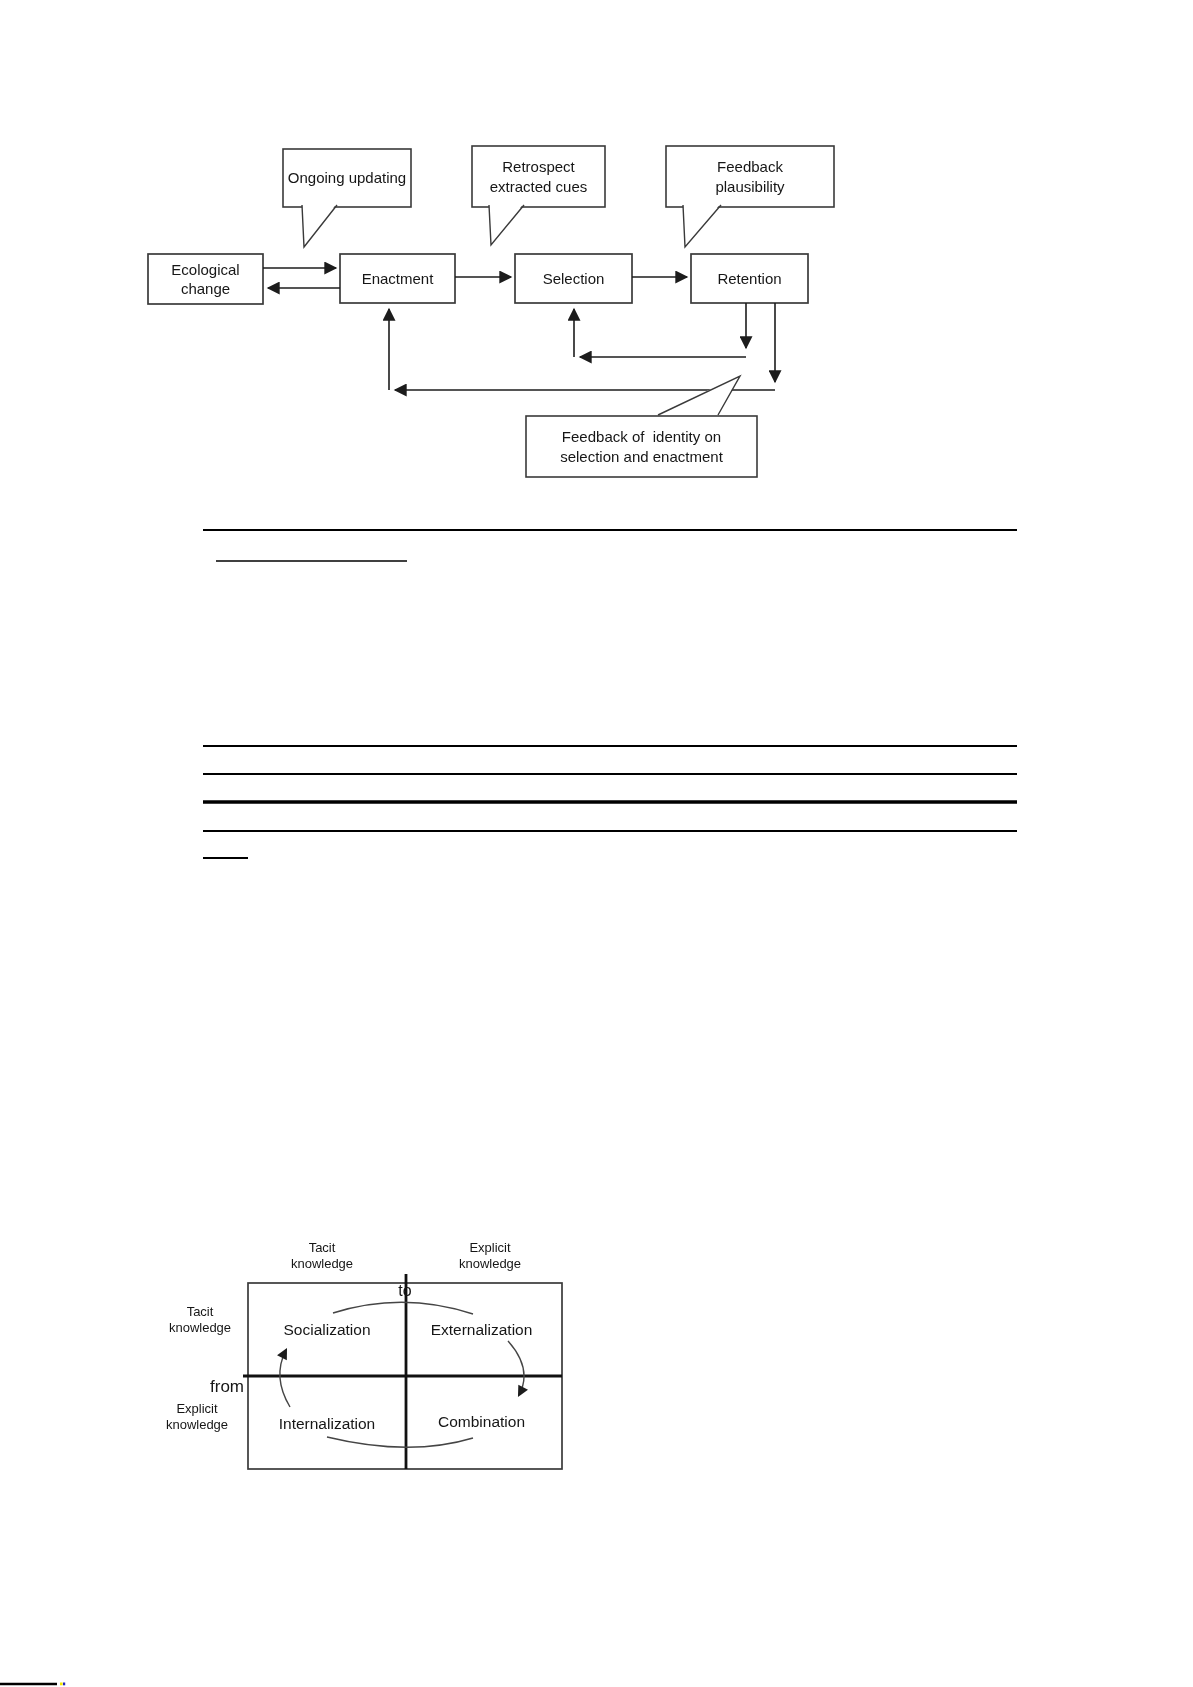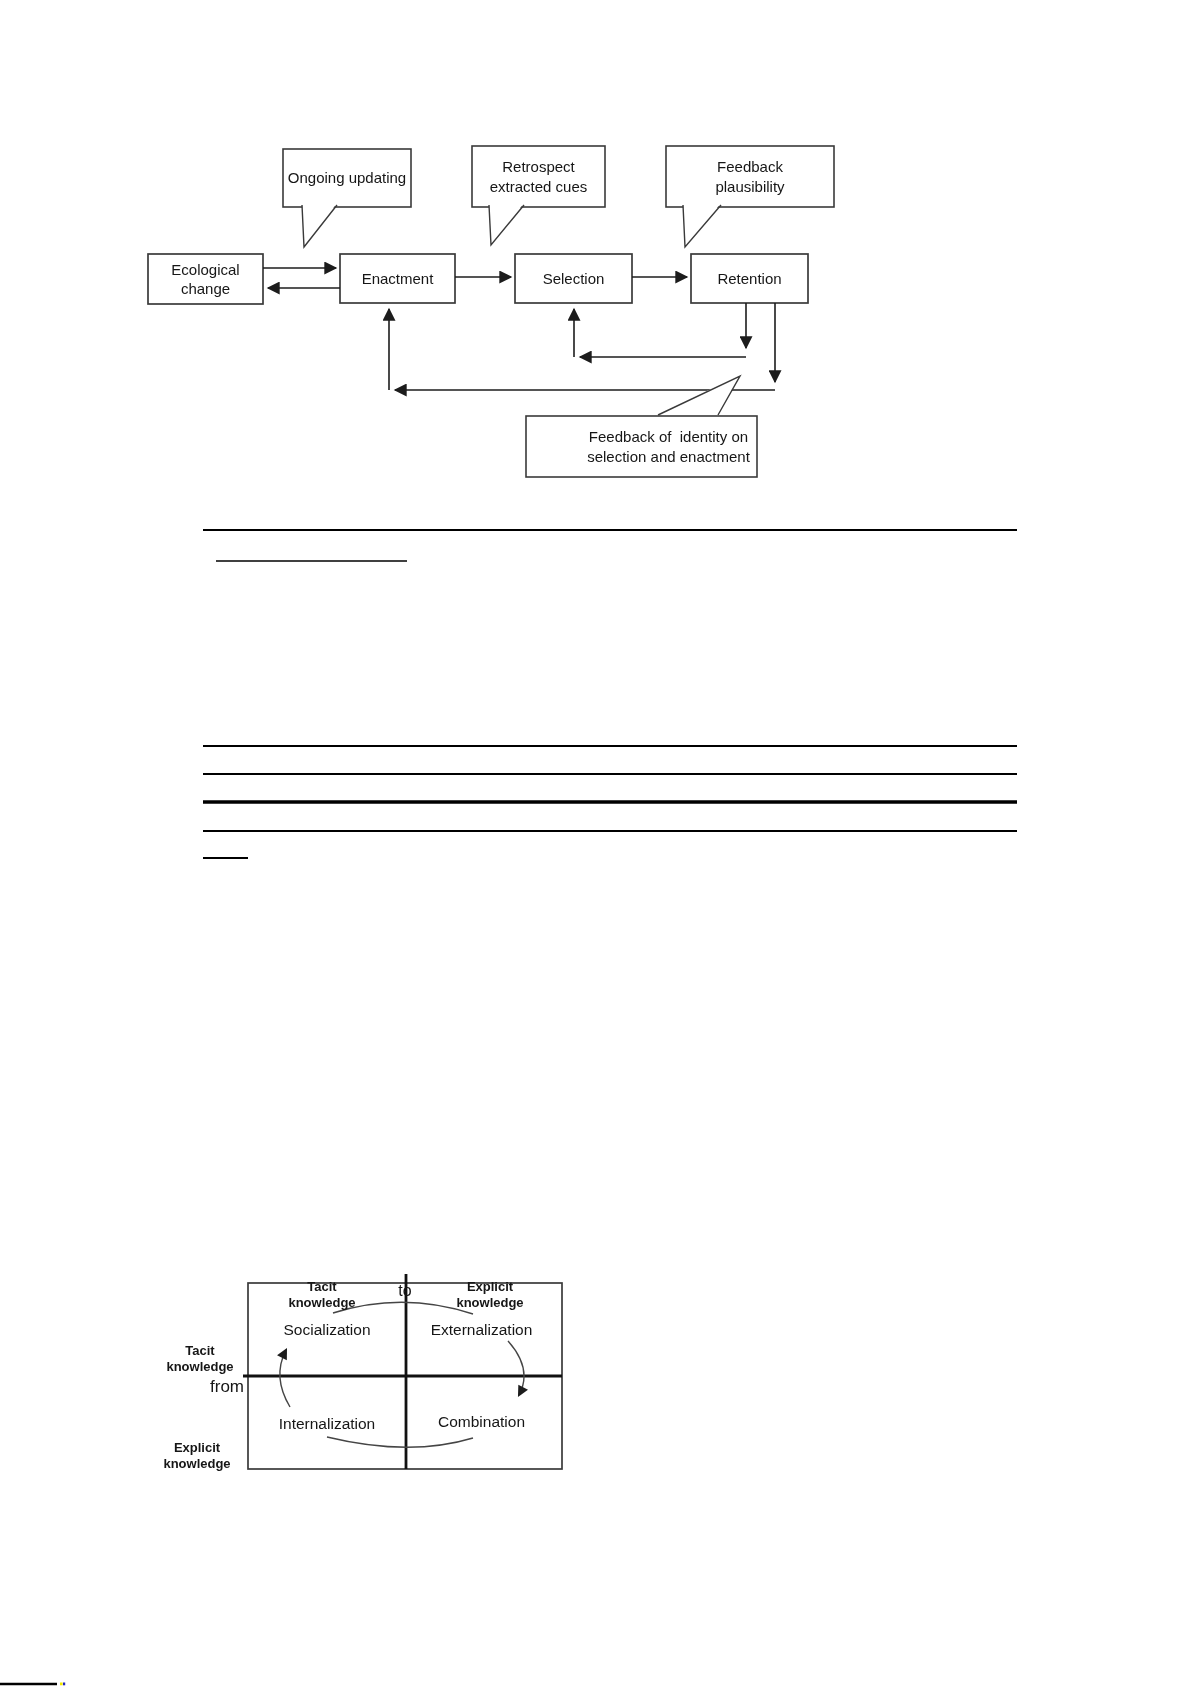"Feedback of identity on" div.txt { padding-left: 27px -> none }
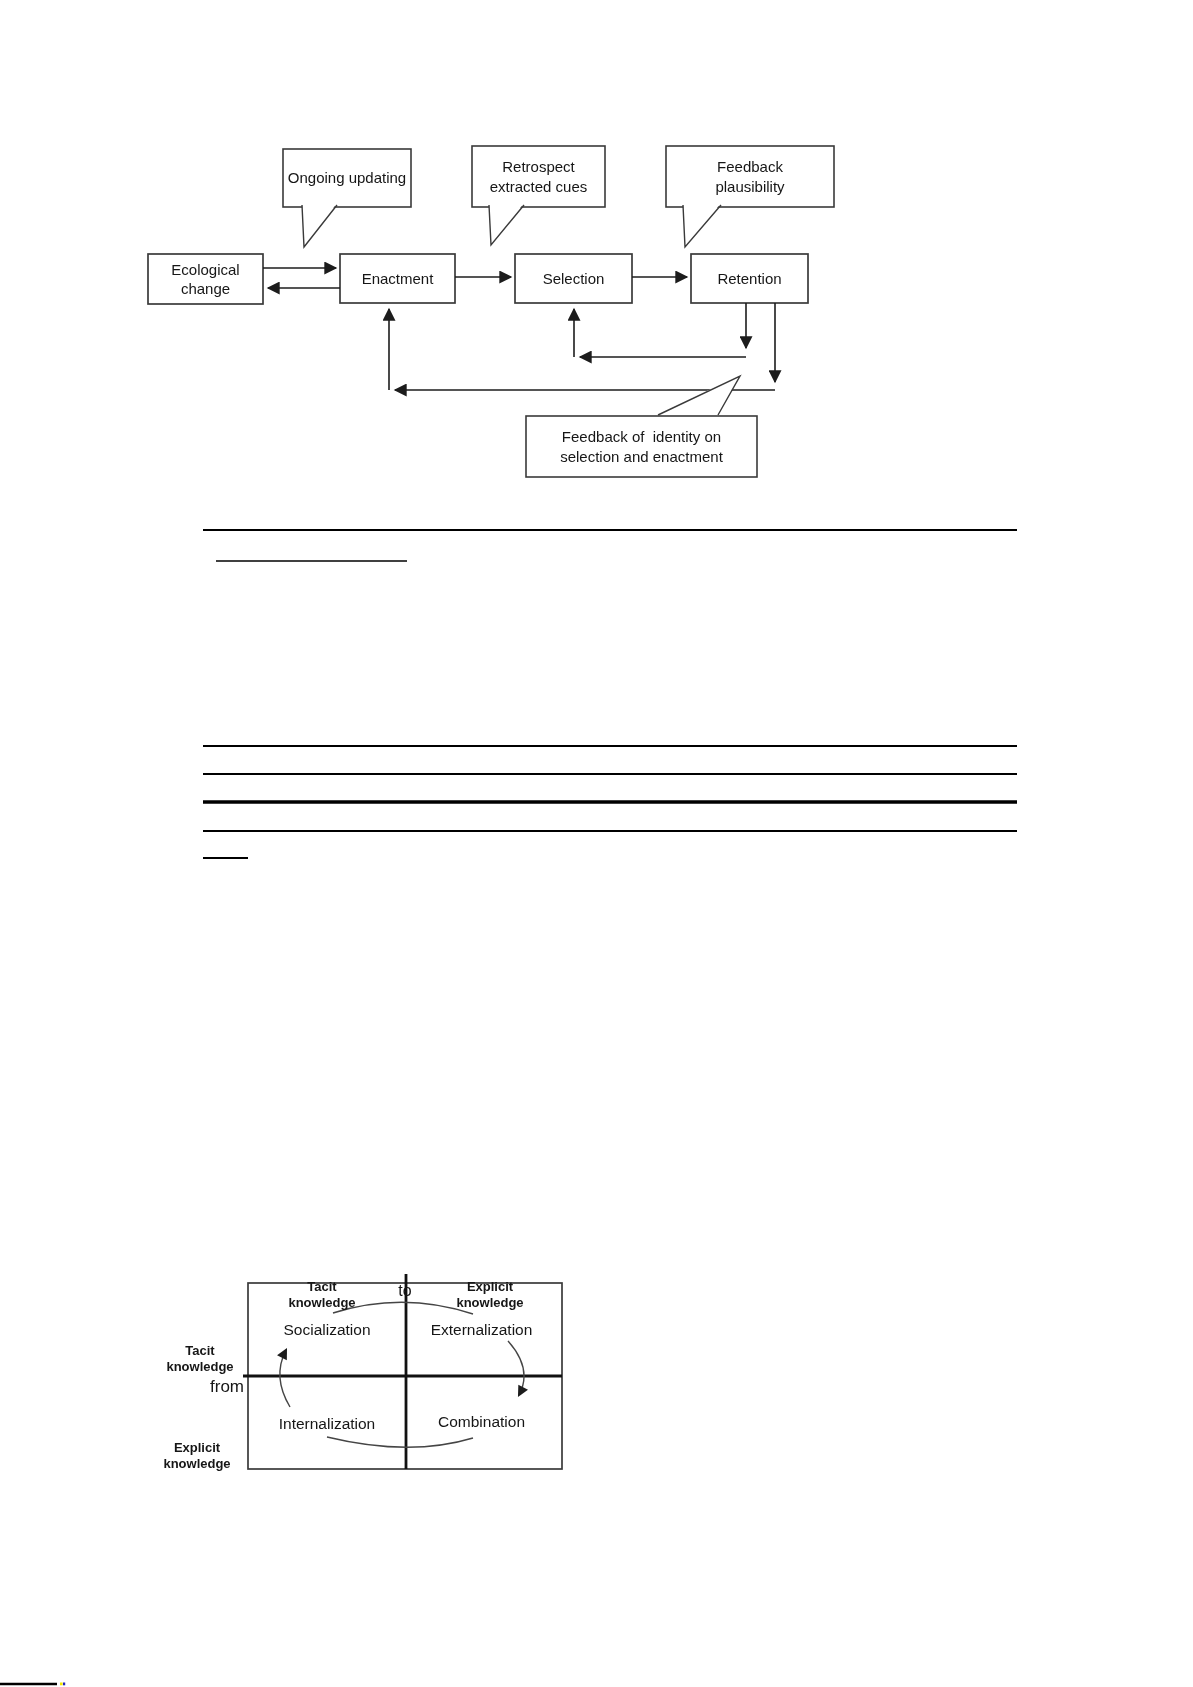"Tacit" .f13b { font-weight: bold -> normal; margin-top: 39px -> none }
